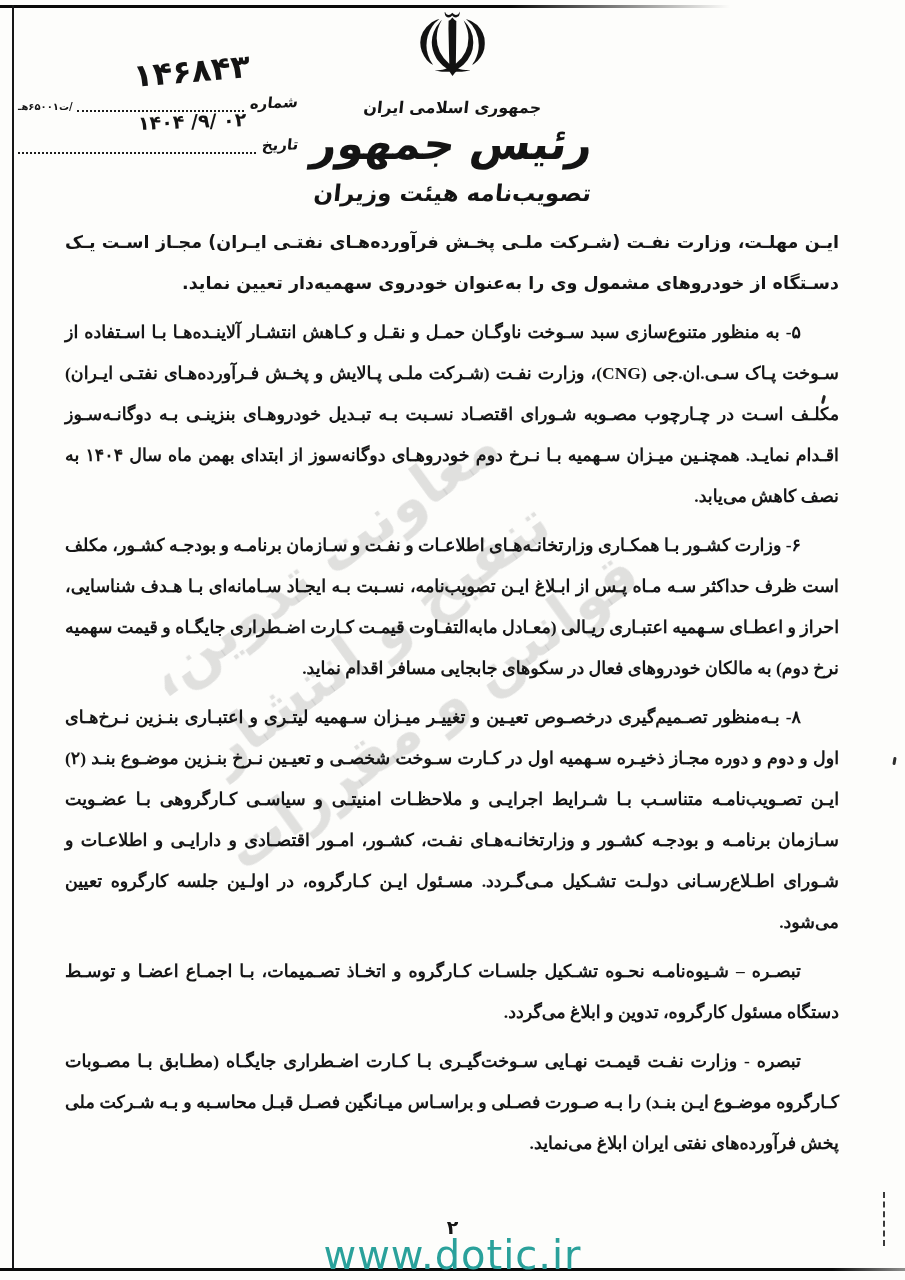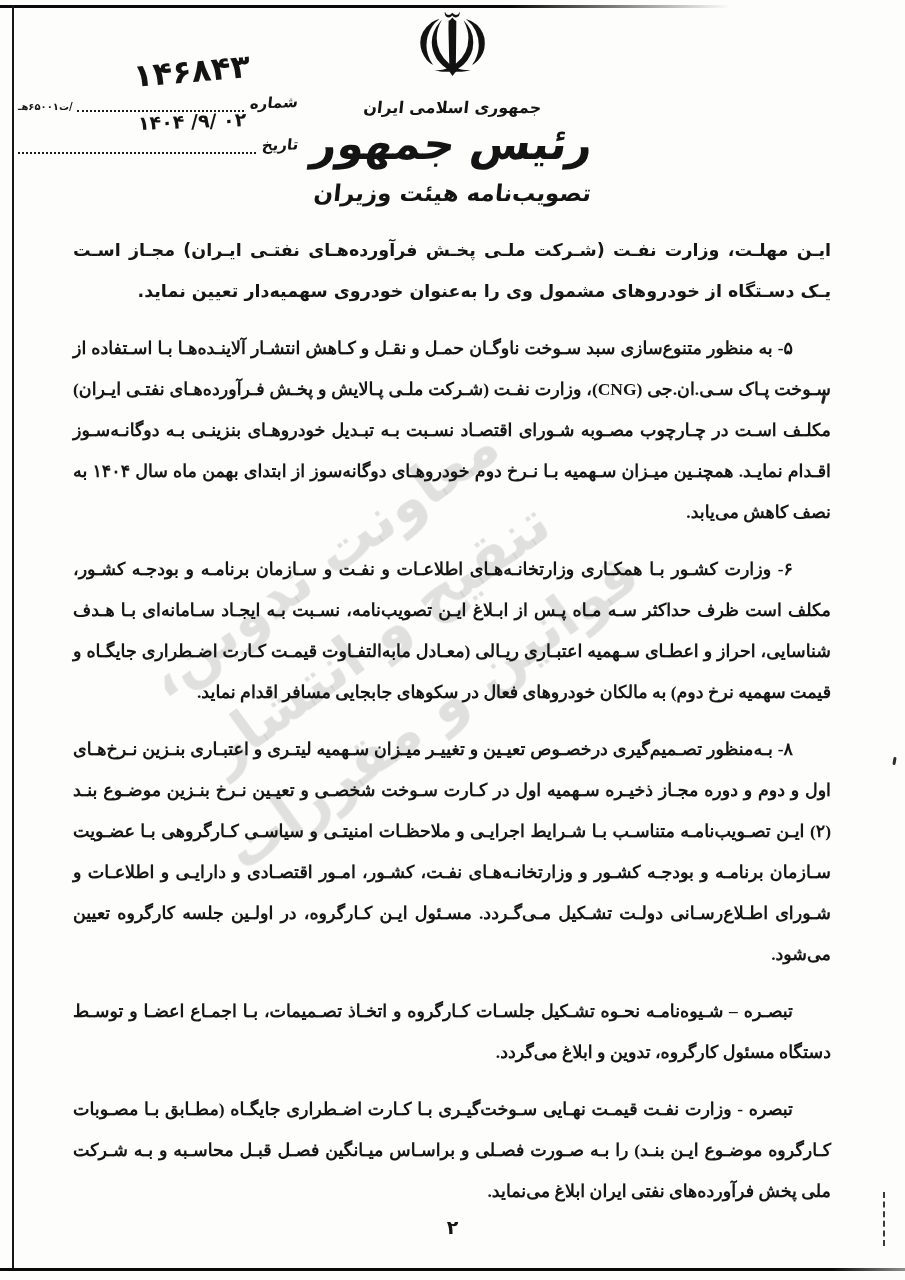"ایـن مهلـت، وزارت نفـت (شـرکت" .doc-body p { margin: 16px -> 8px }
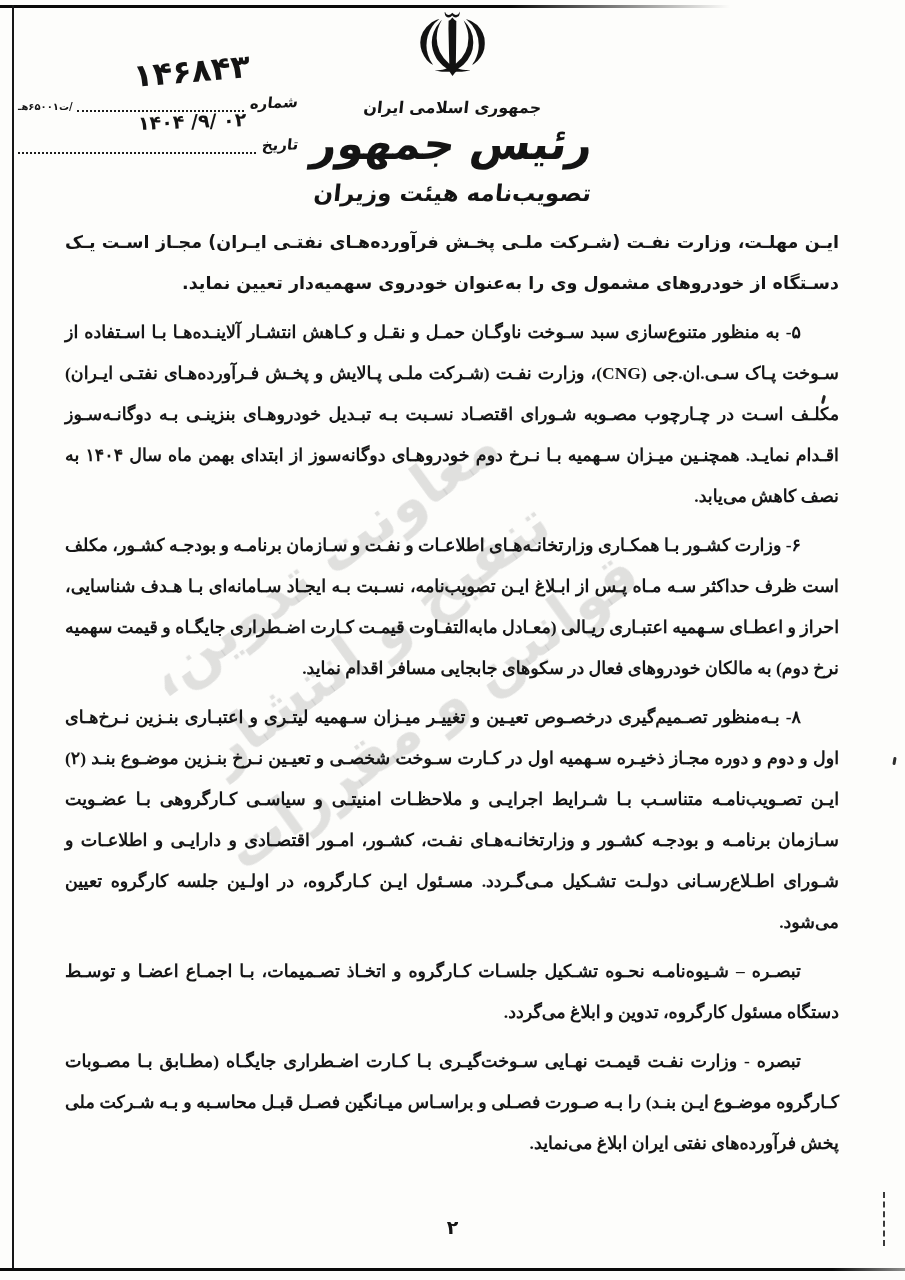"www.dotic.ir" div.site-watermark { html: none -> <div>www.dotic.ir</div> }
